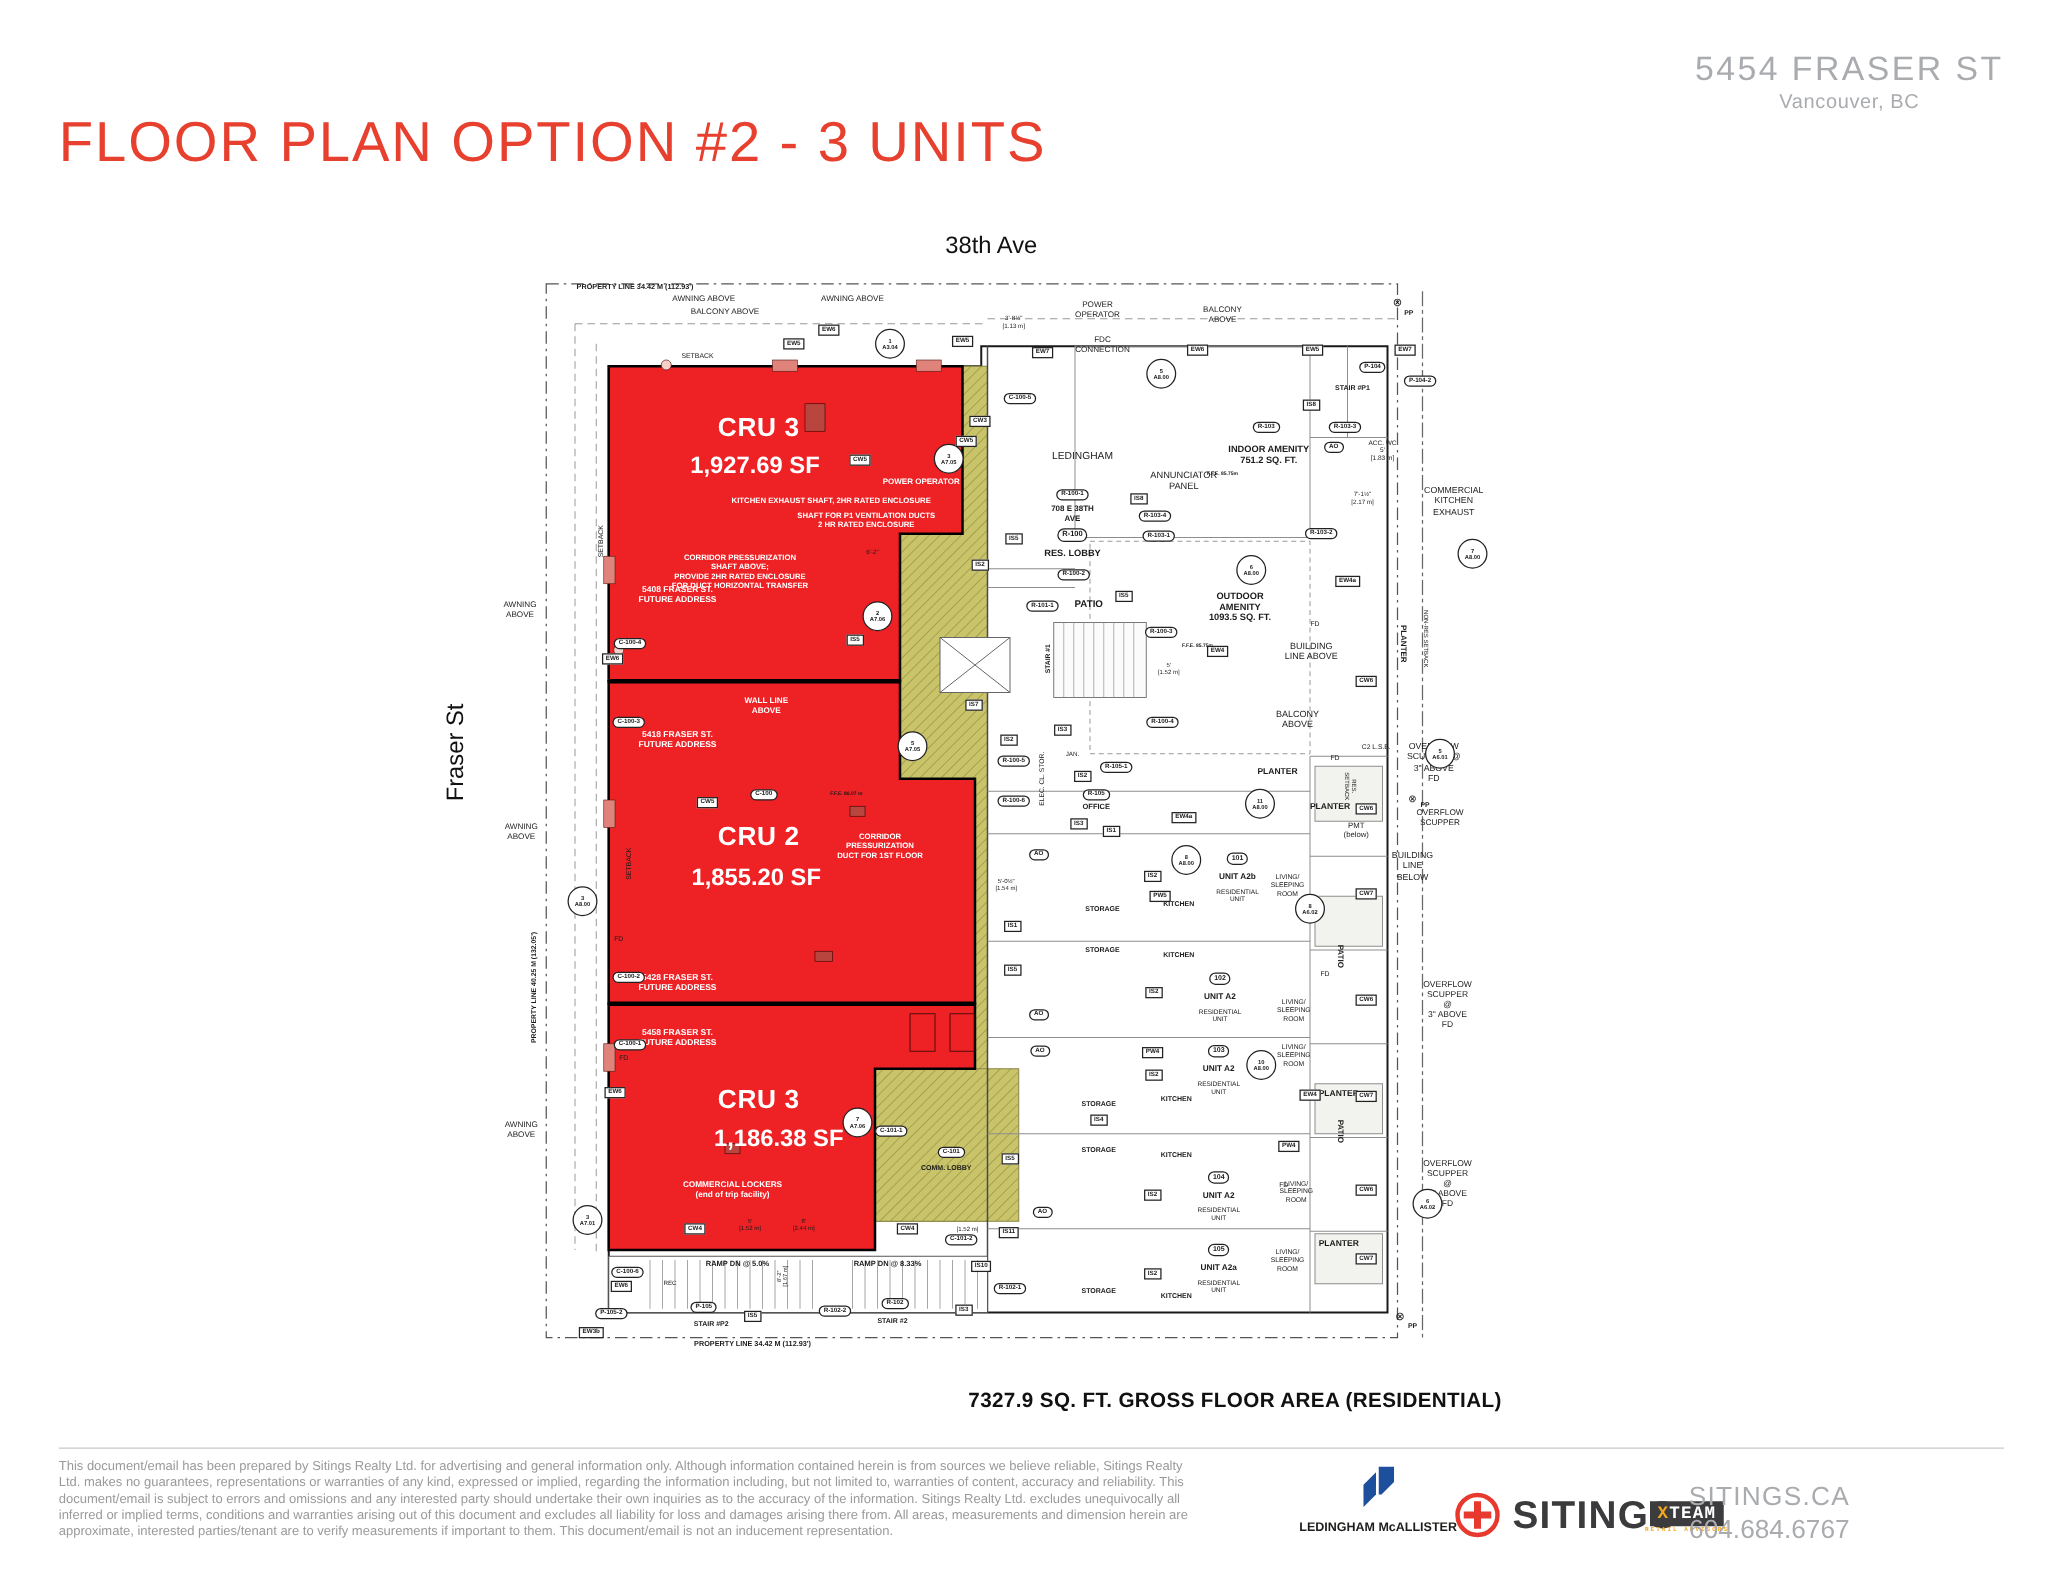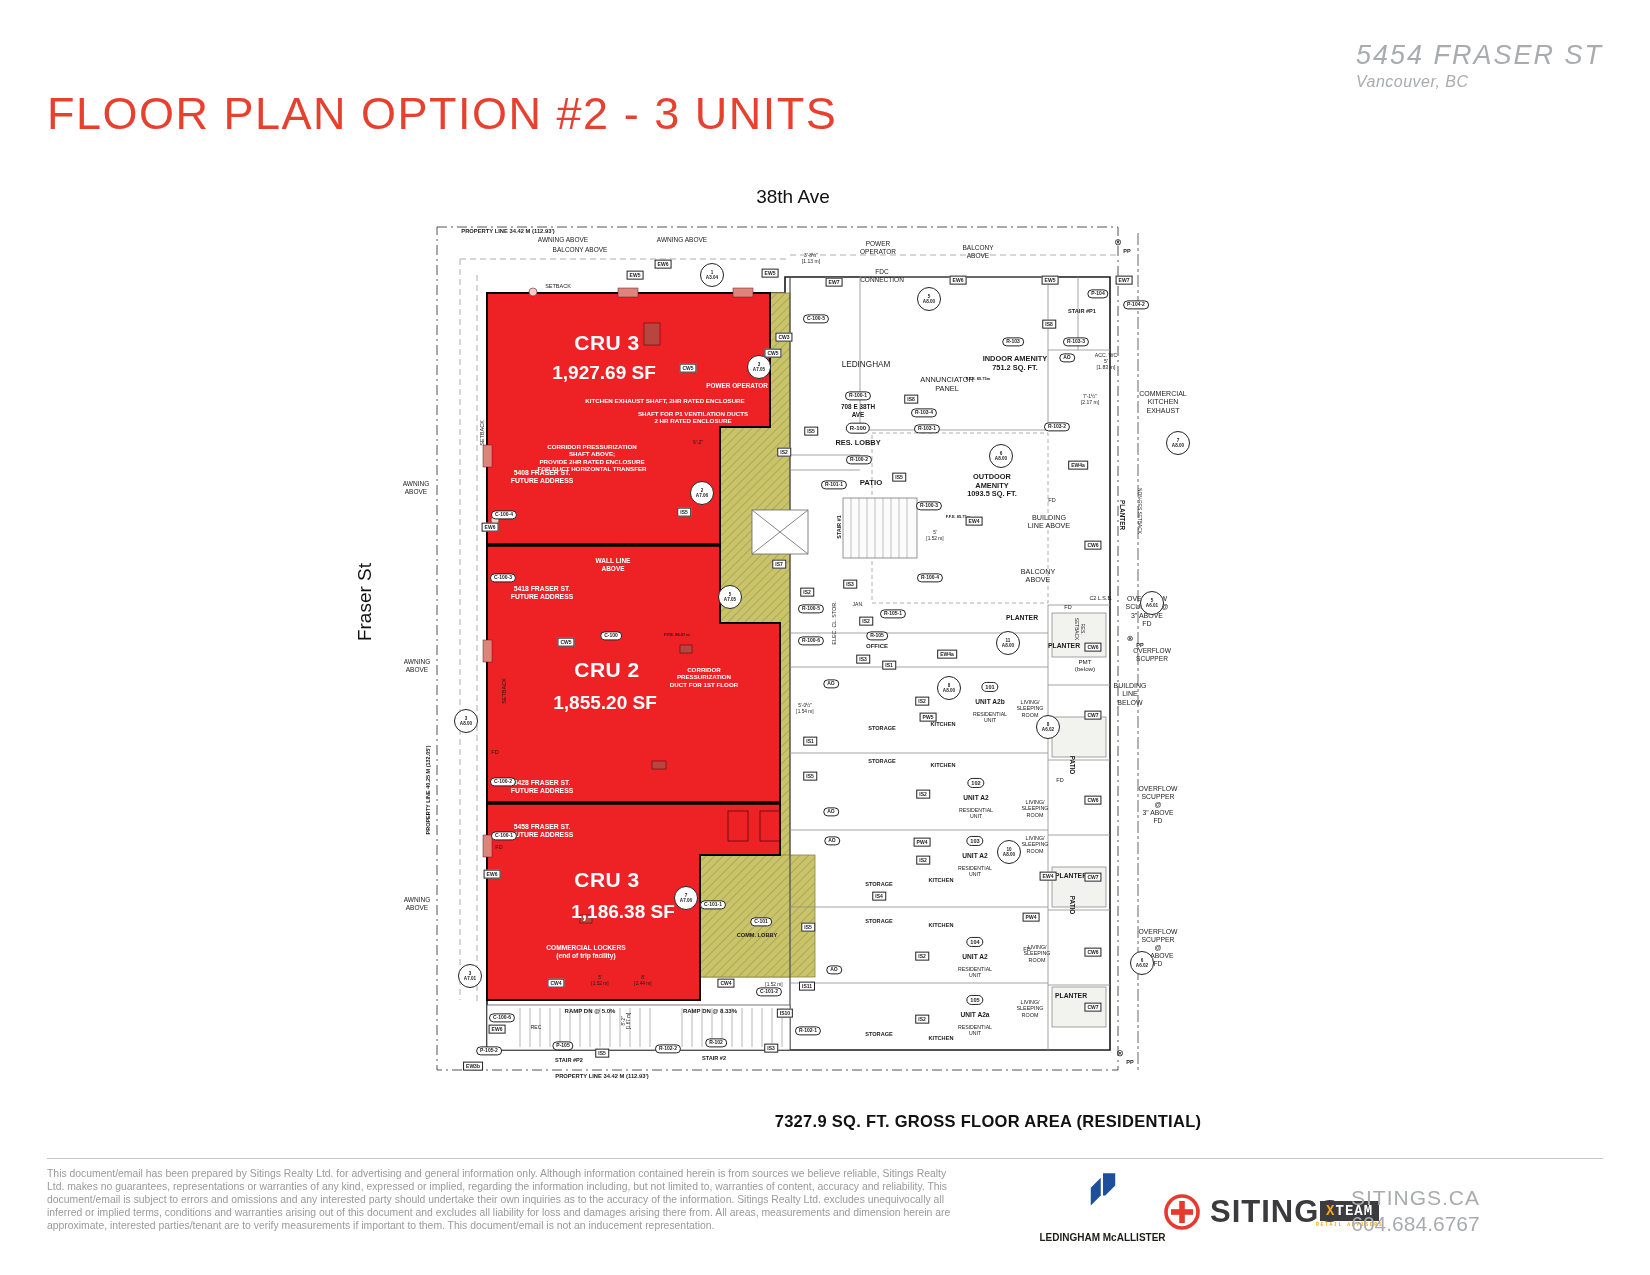"5454 FRASER ST" .addr { font-style: italic -> none; text-align: left -> center }
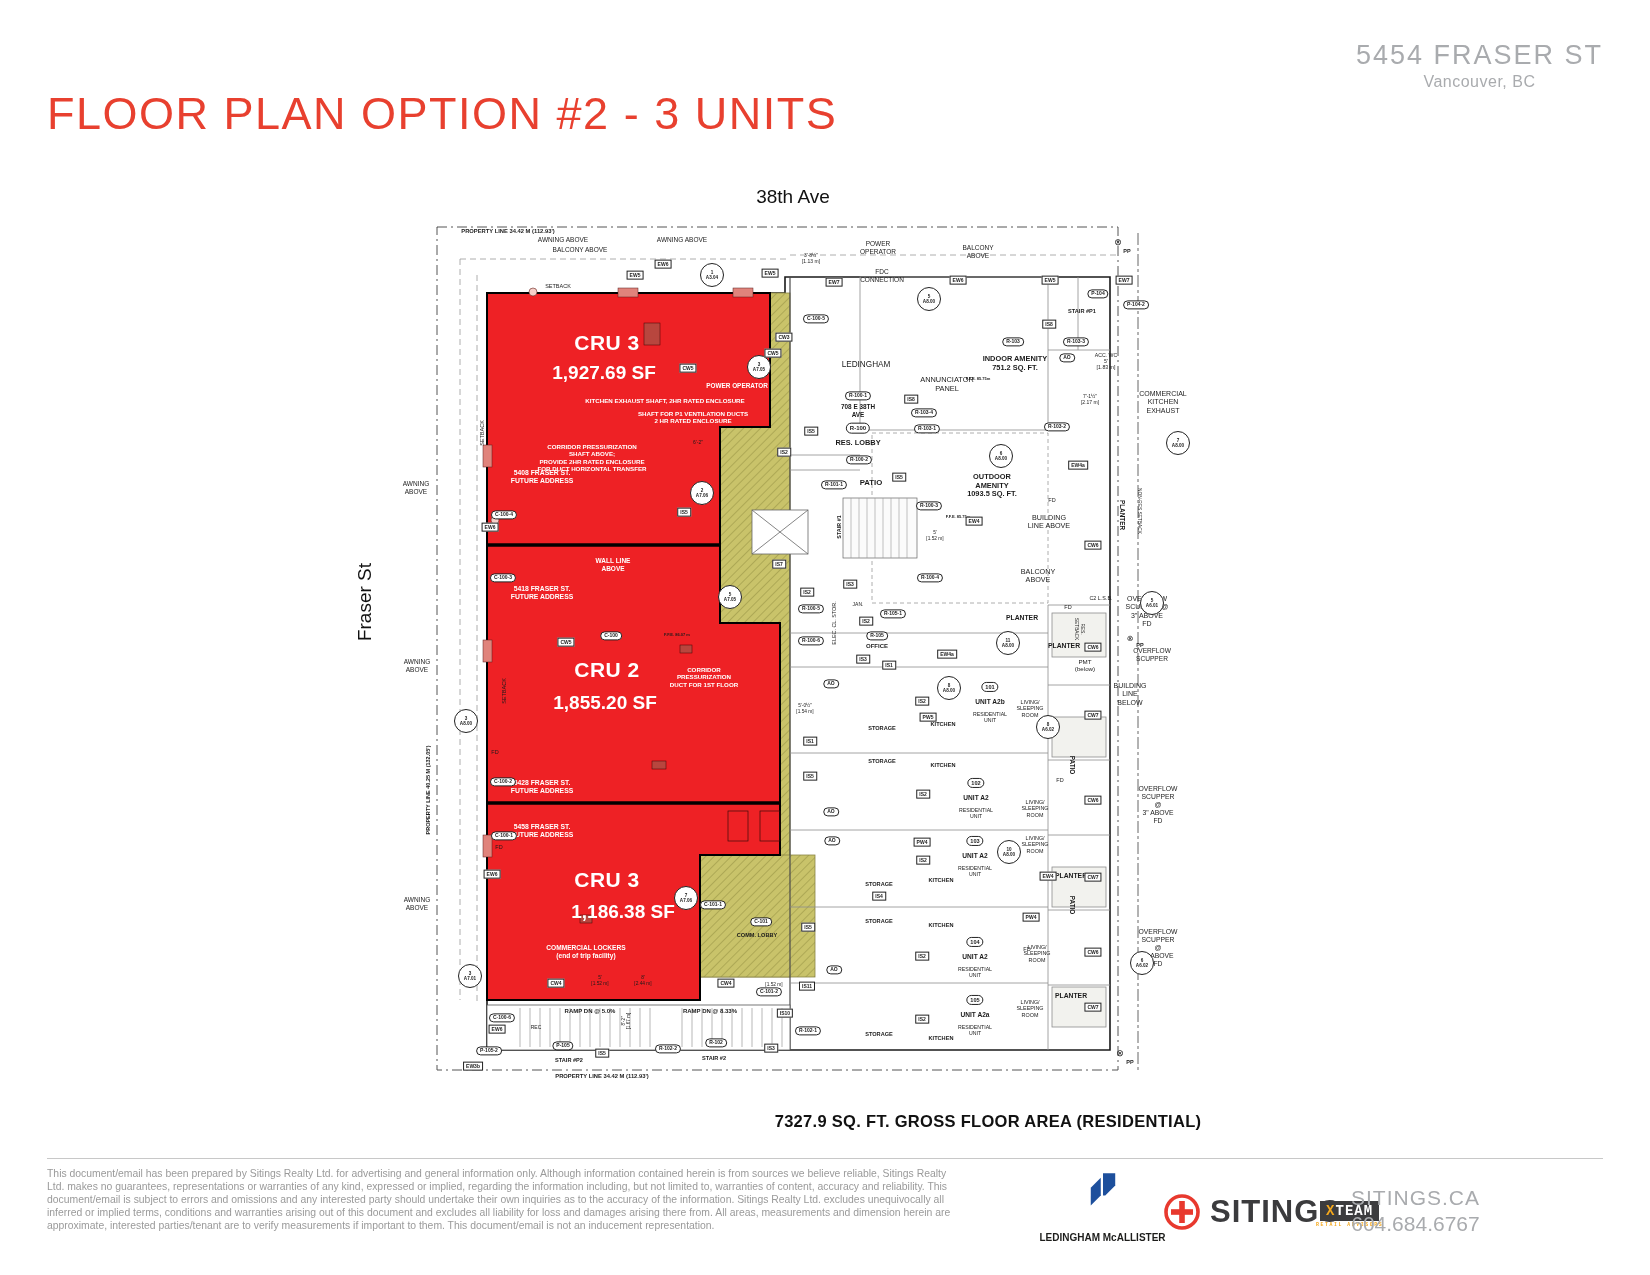"LEDINGHAM McALLISTER" .lm-text { margin-top: 18px -> 2px }
